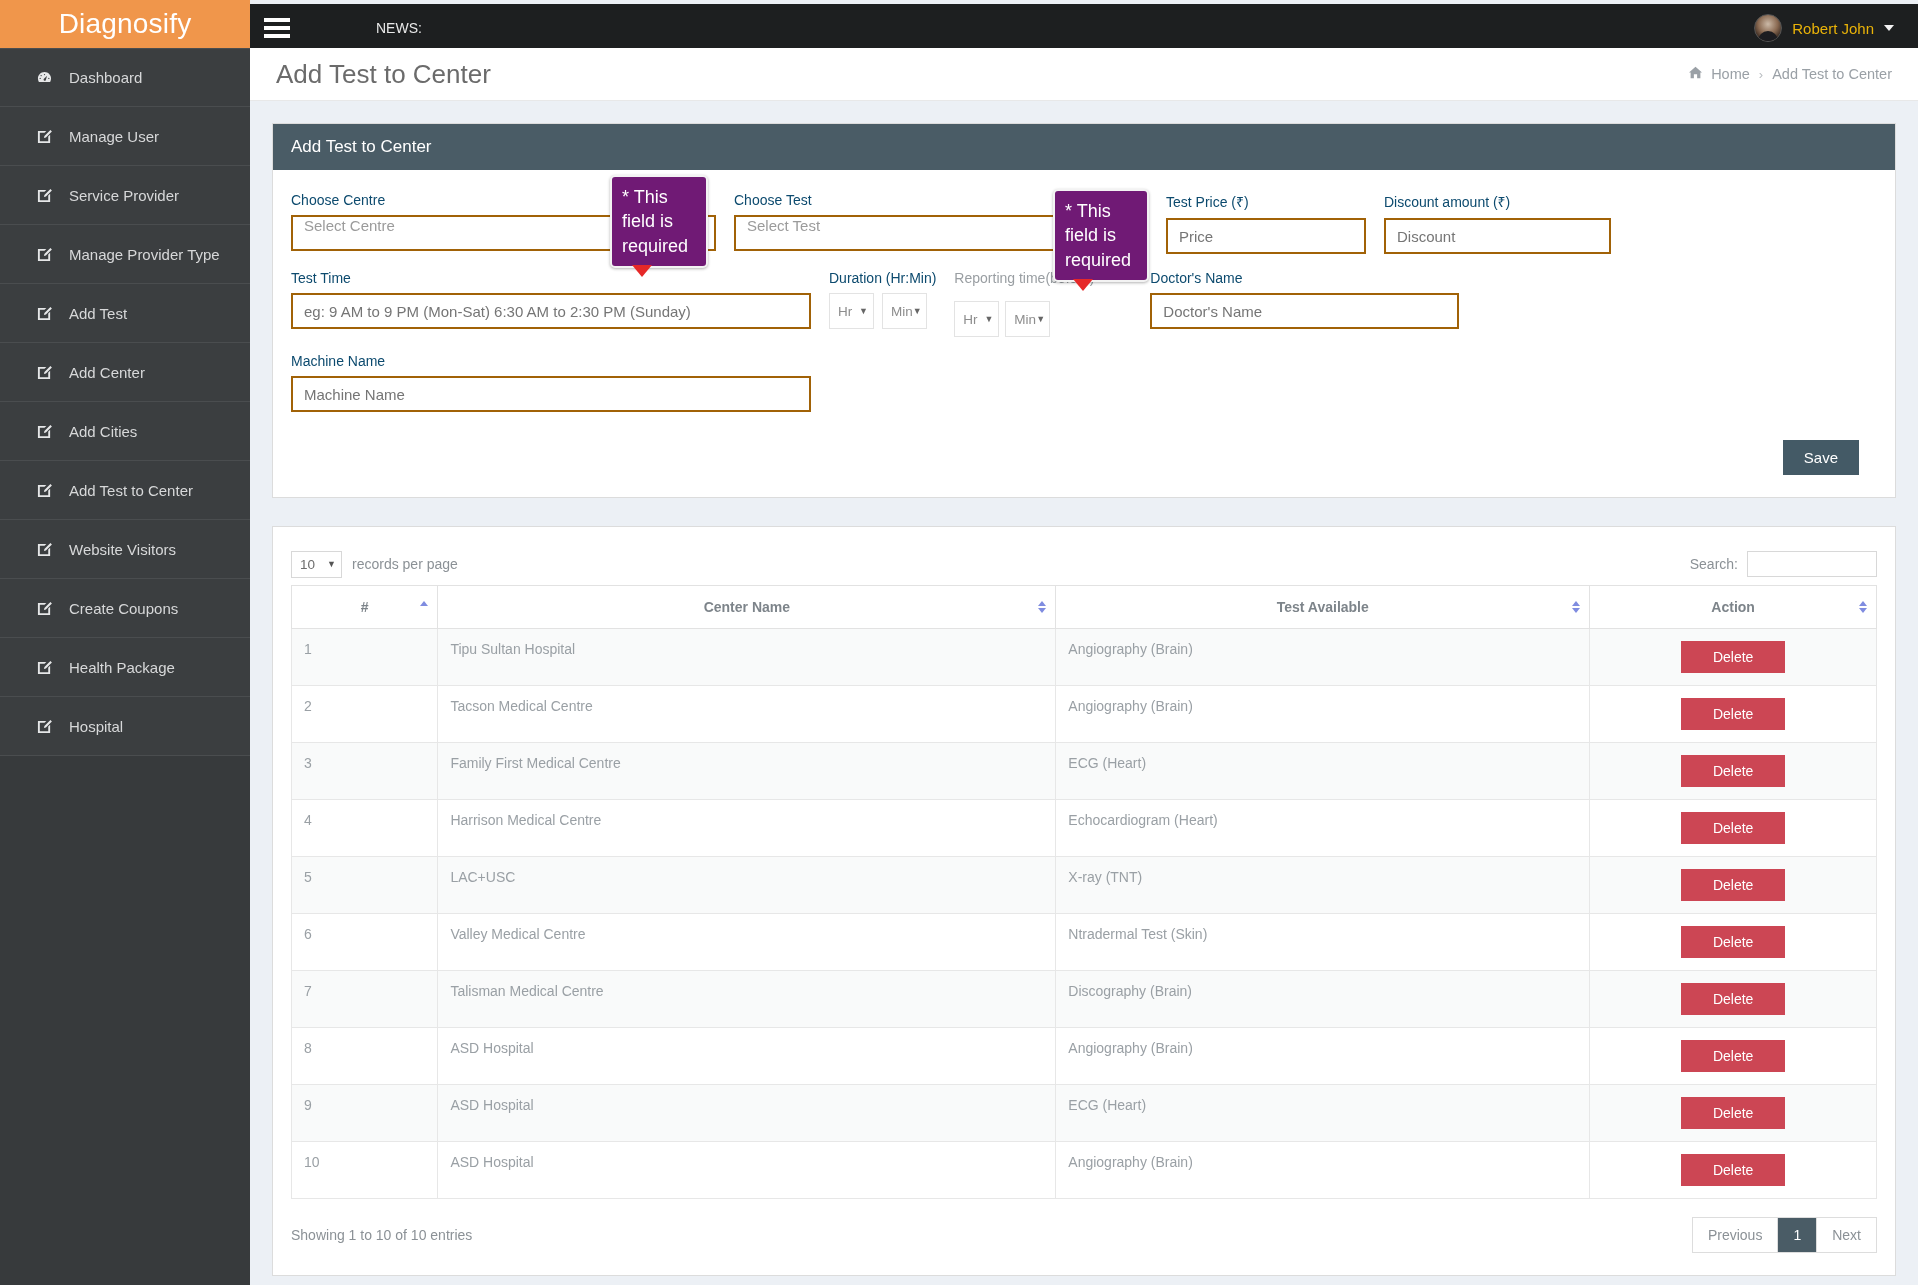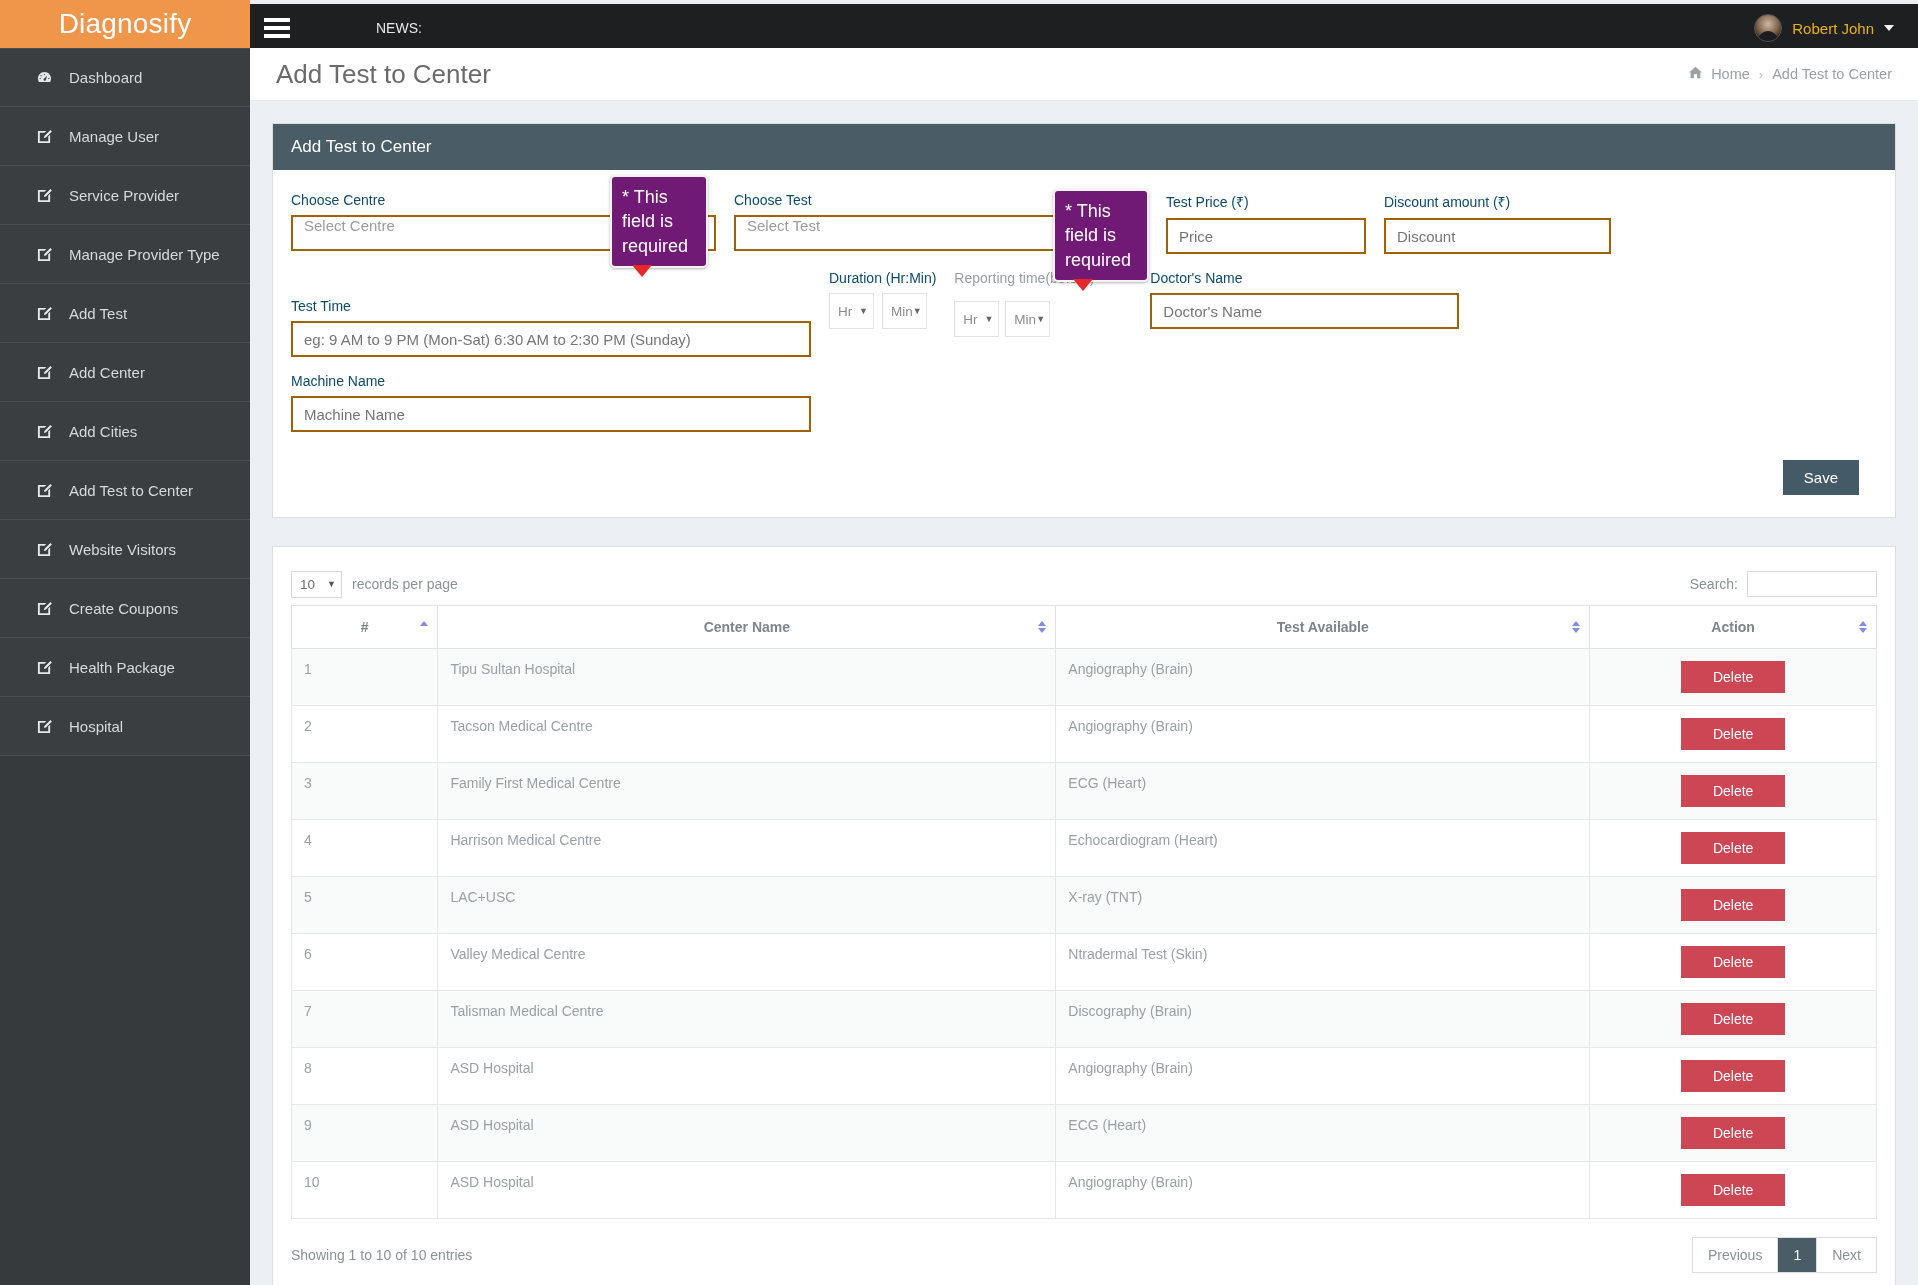"Test Time" .w-test-time { margin-top: 28px -> none }
